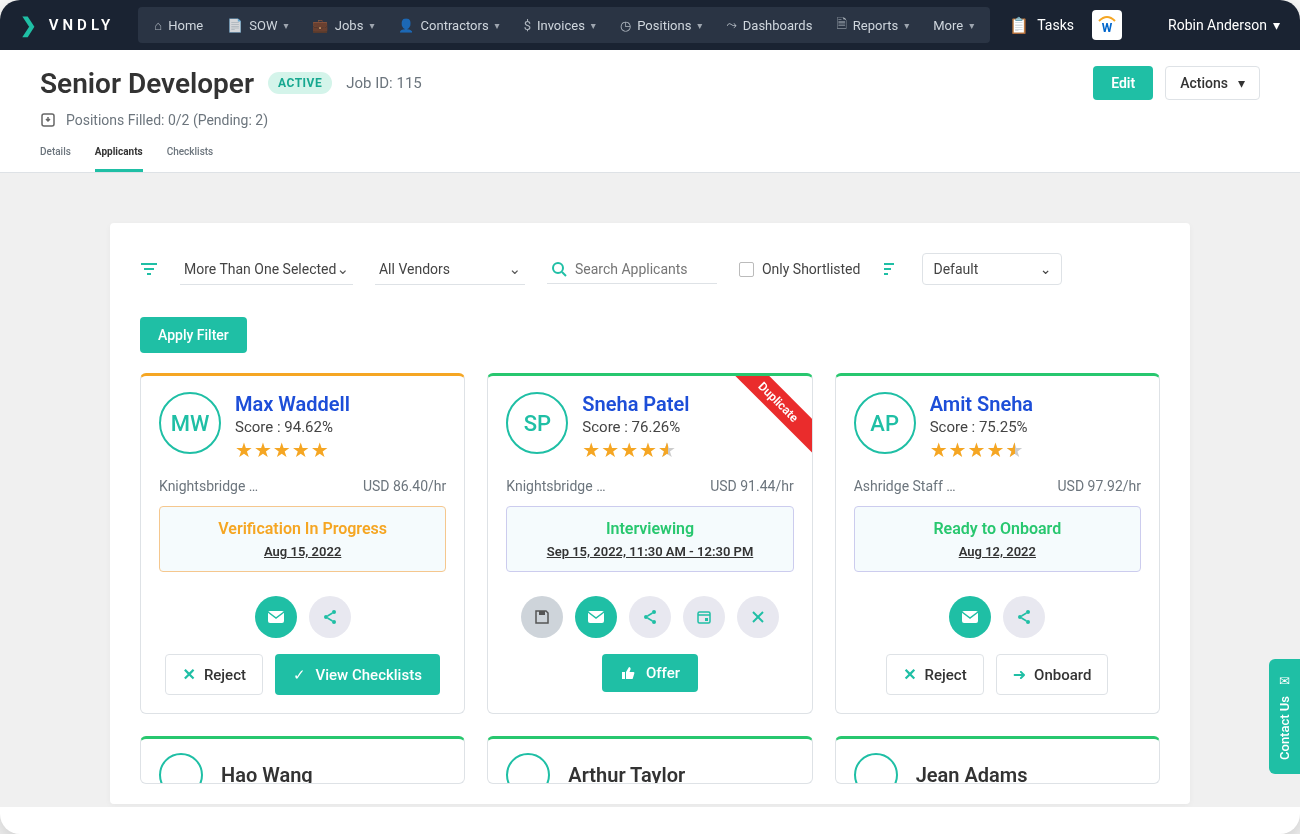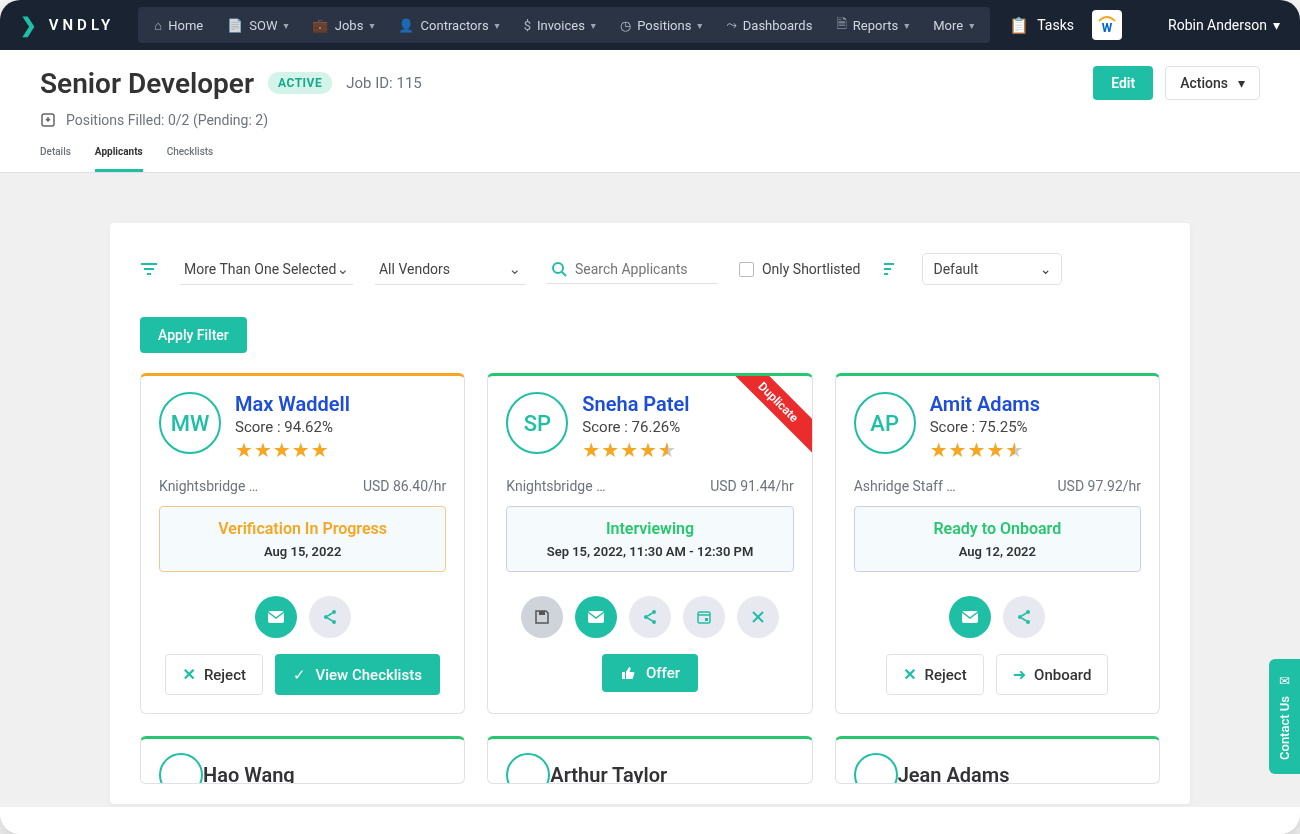"Amit Adams" div.name { text: Adams -> Sneha }
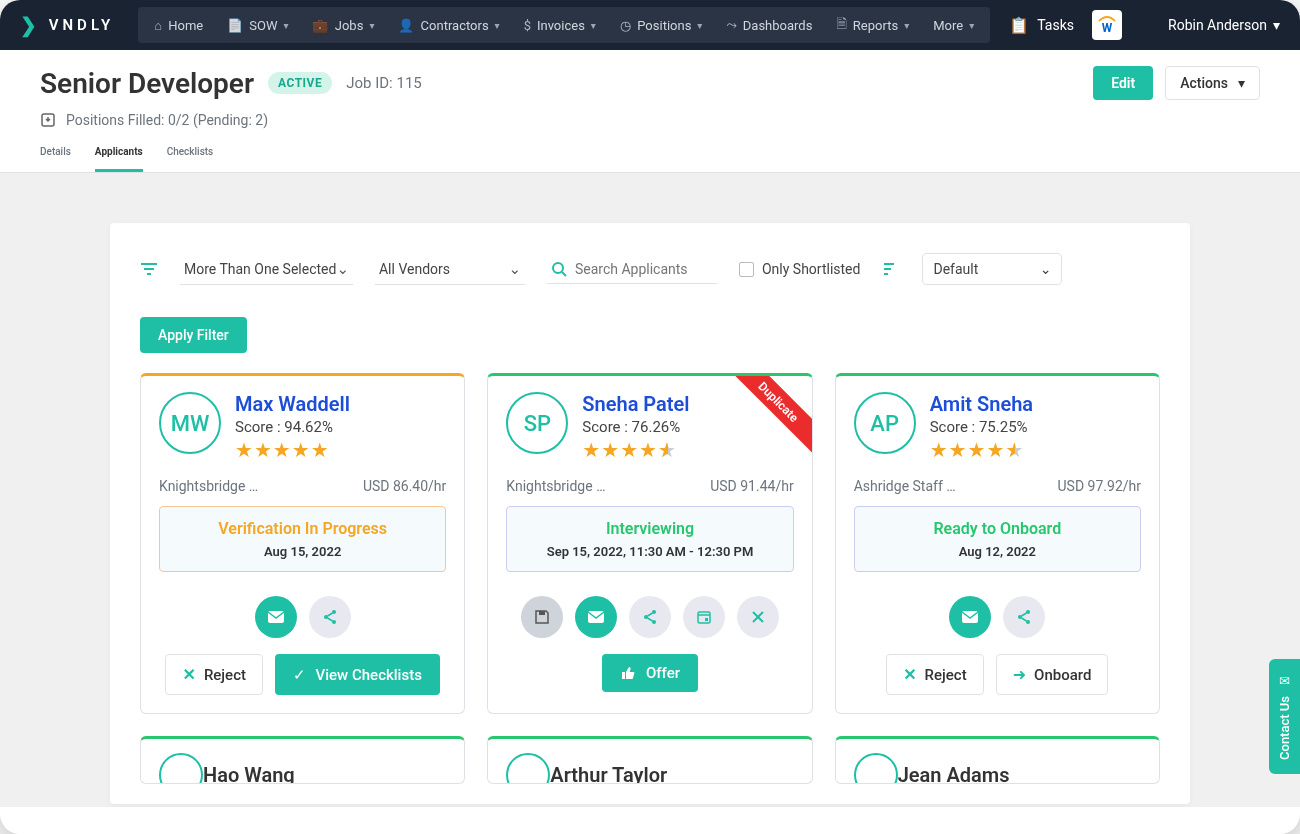"Aug 15, 2022" .status-date { text-decoration: none -> underline }
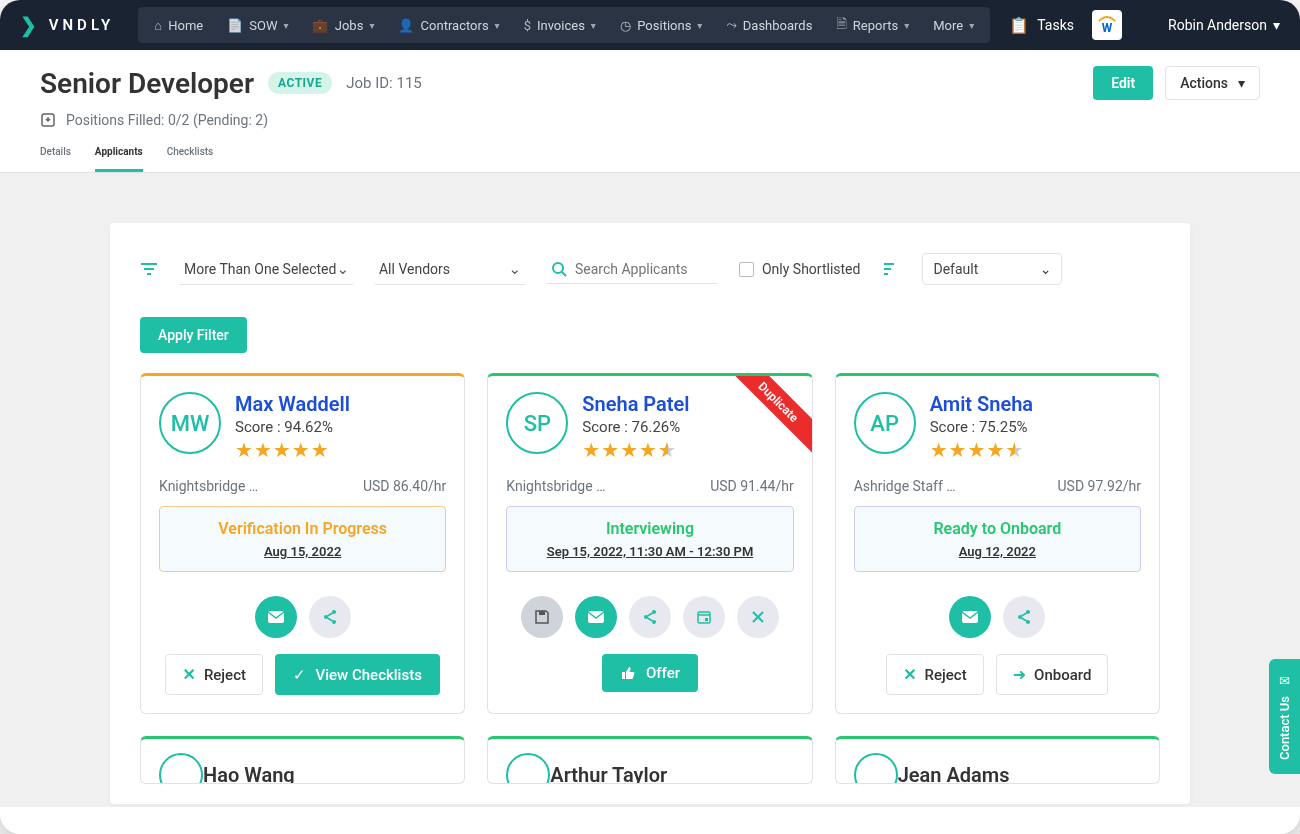"Hao Wang" .card2 .head2 { gap: 0 -> 18px }
